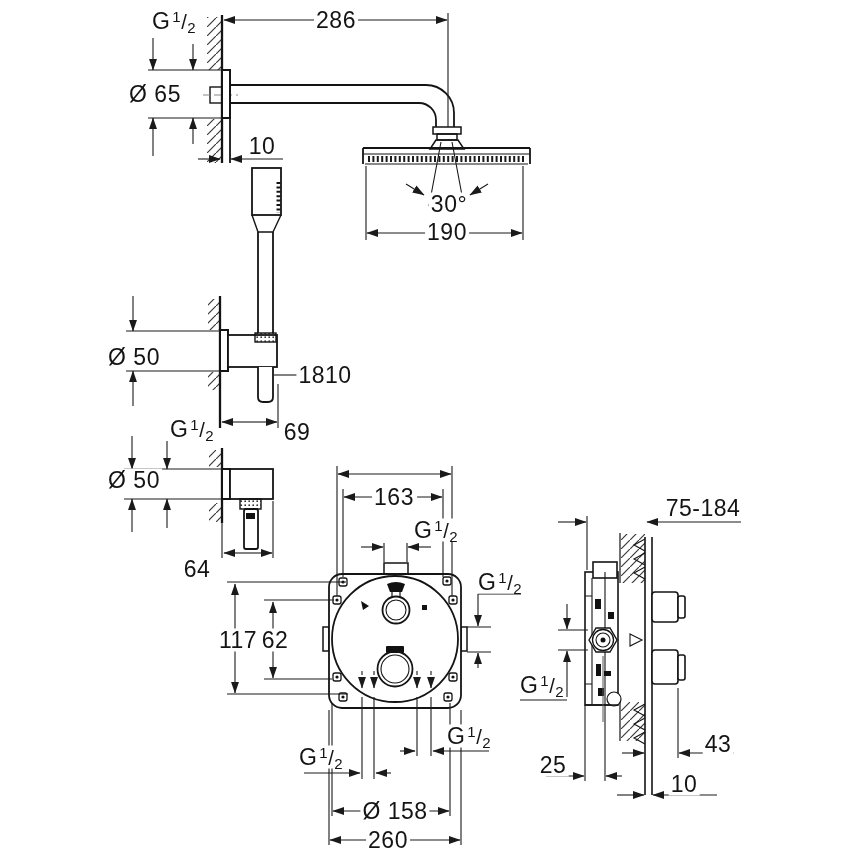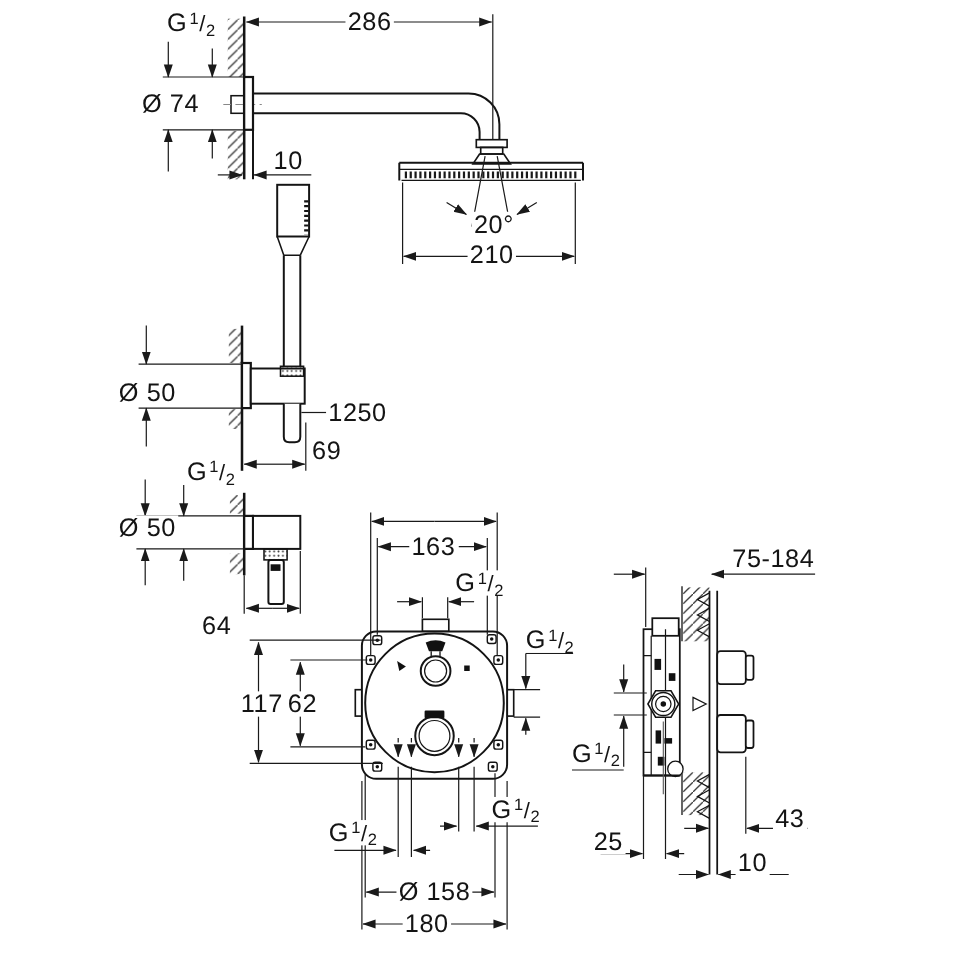"Ø 74" span.lbl { text: 74 -> 65 }
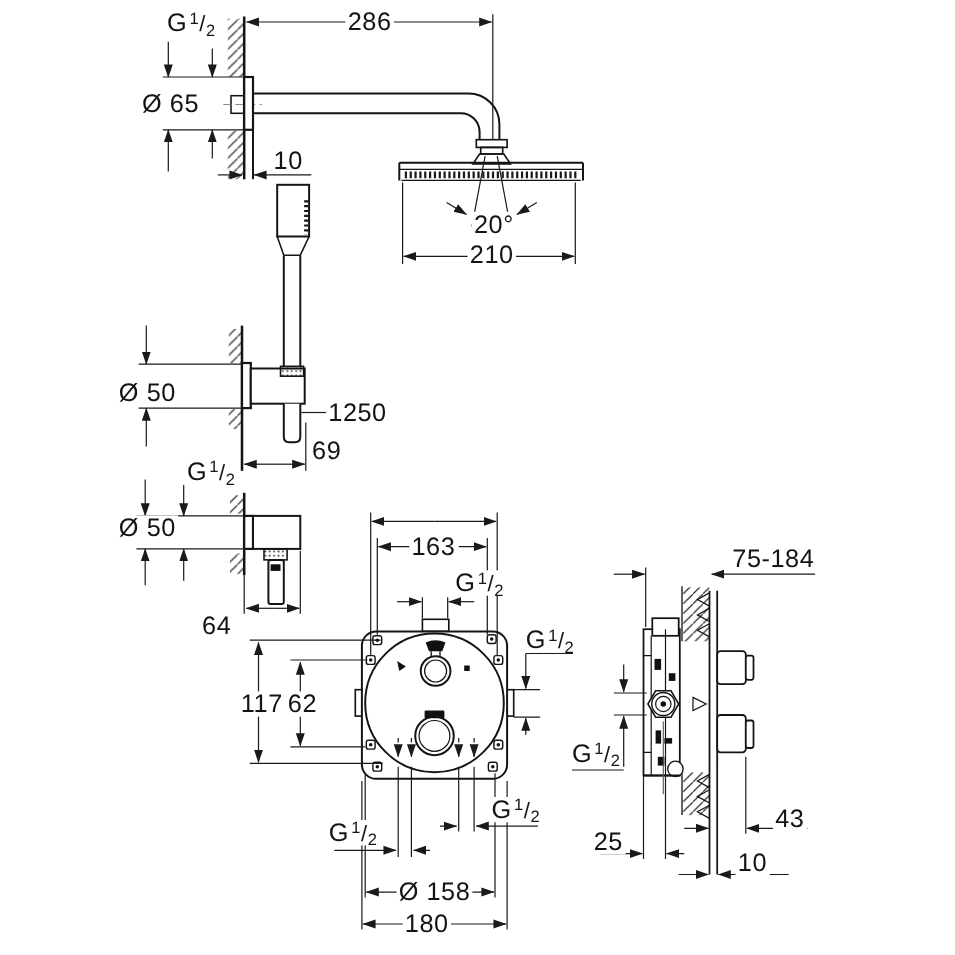"20°" span.lbl { text: 20 -> 30 }
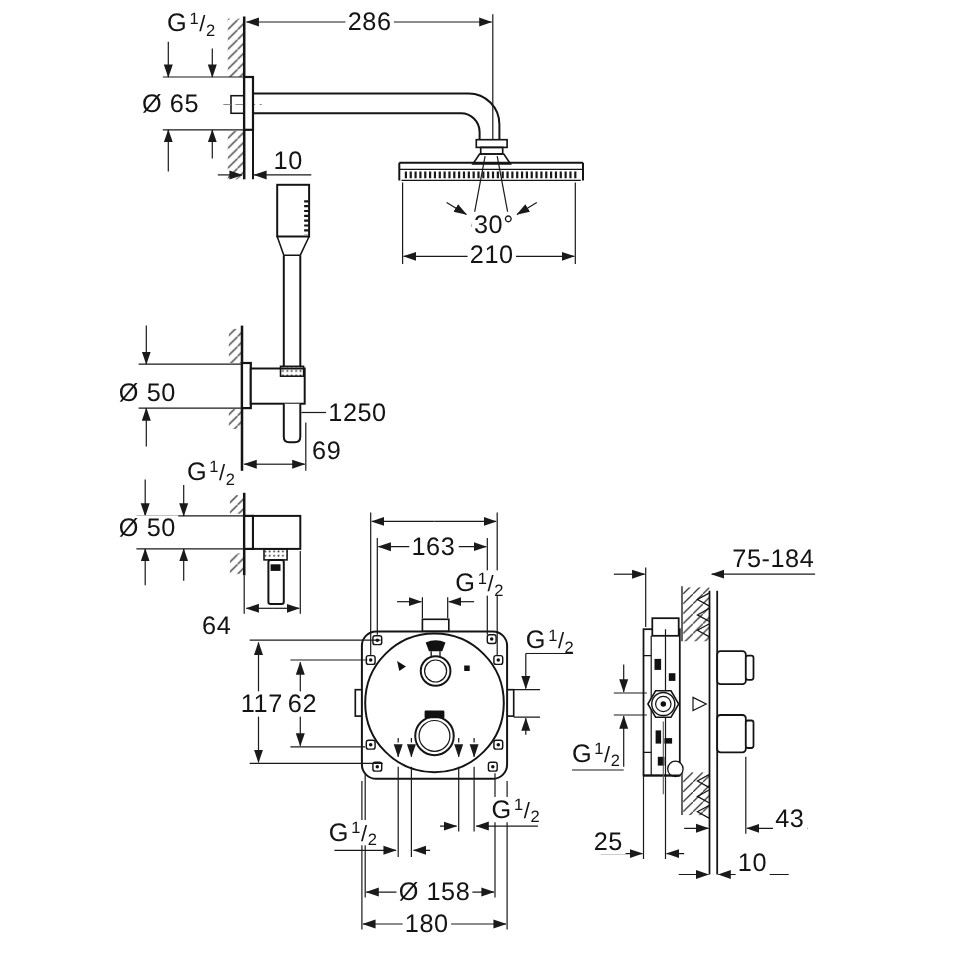"210" span.lbl { text: 210 -> 190 }
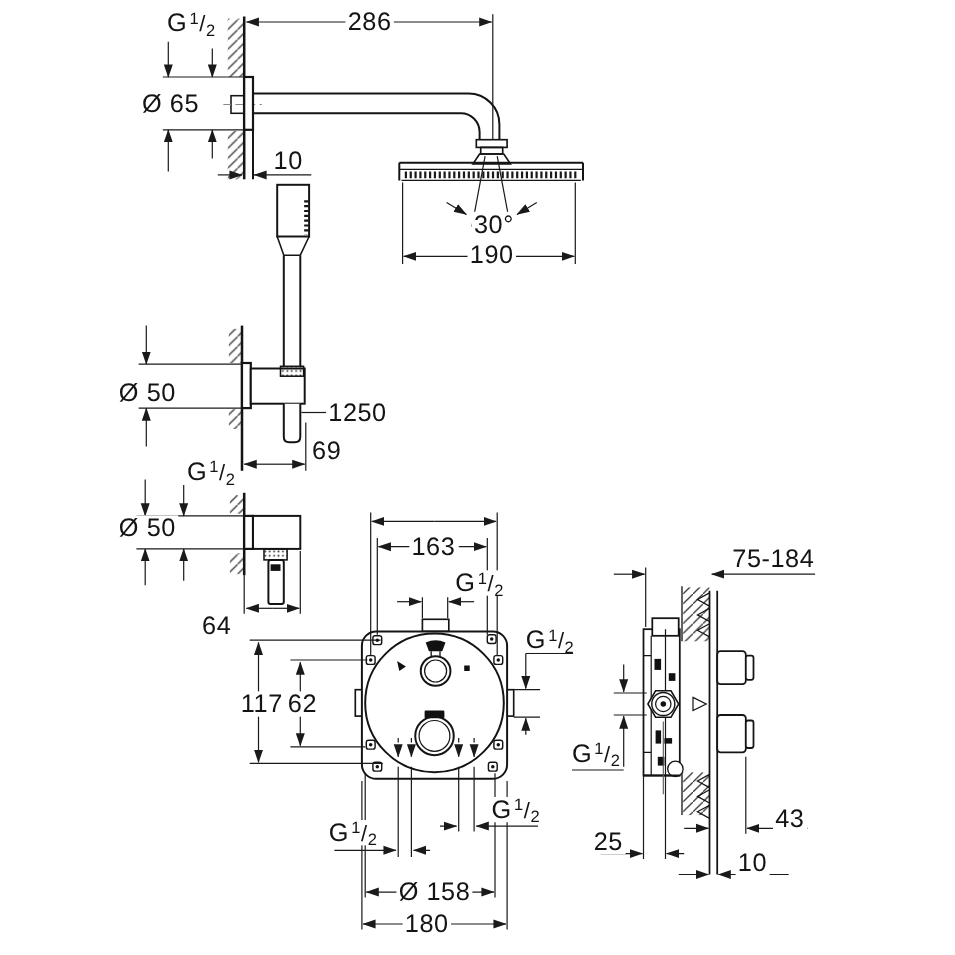"1250" span.lbl { text: 1250 -> 1810 }
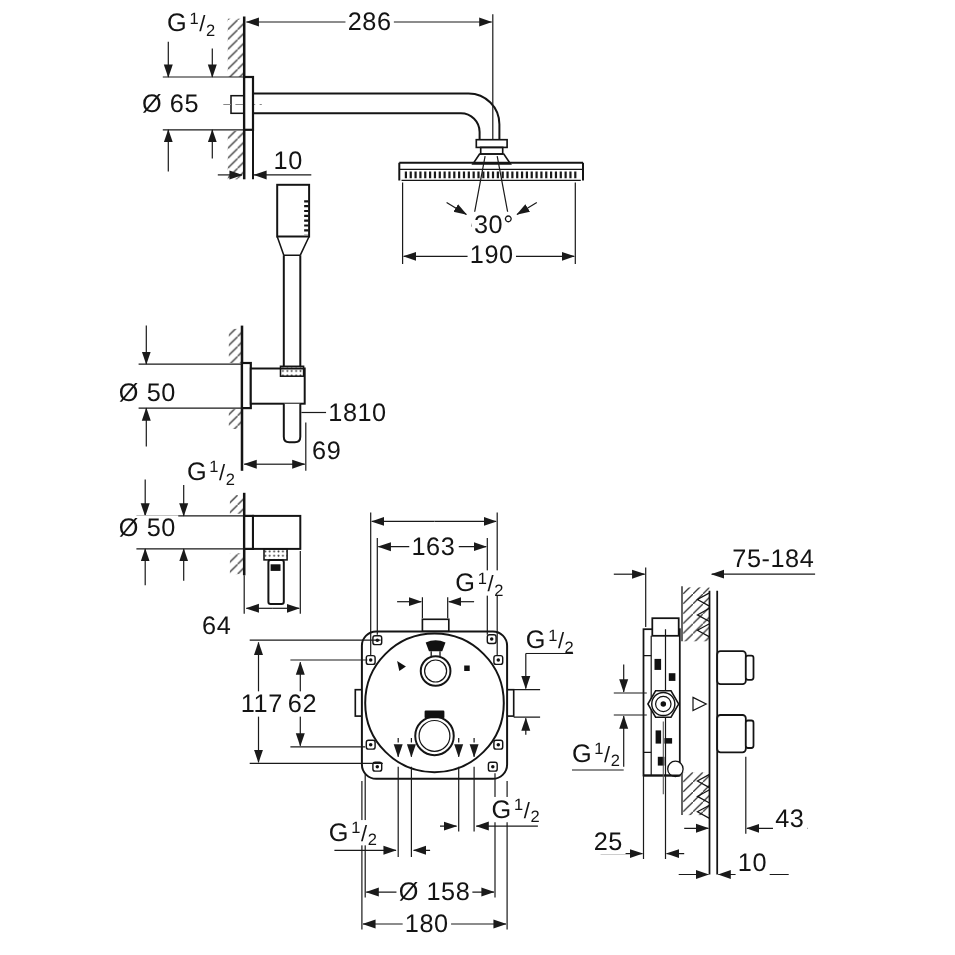"69" span.lbl { top: 410px -> 432px }
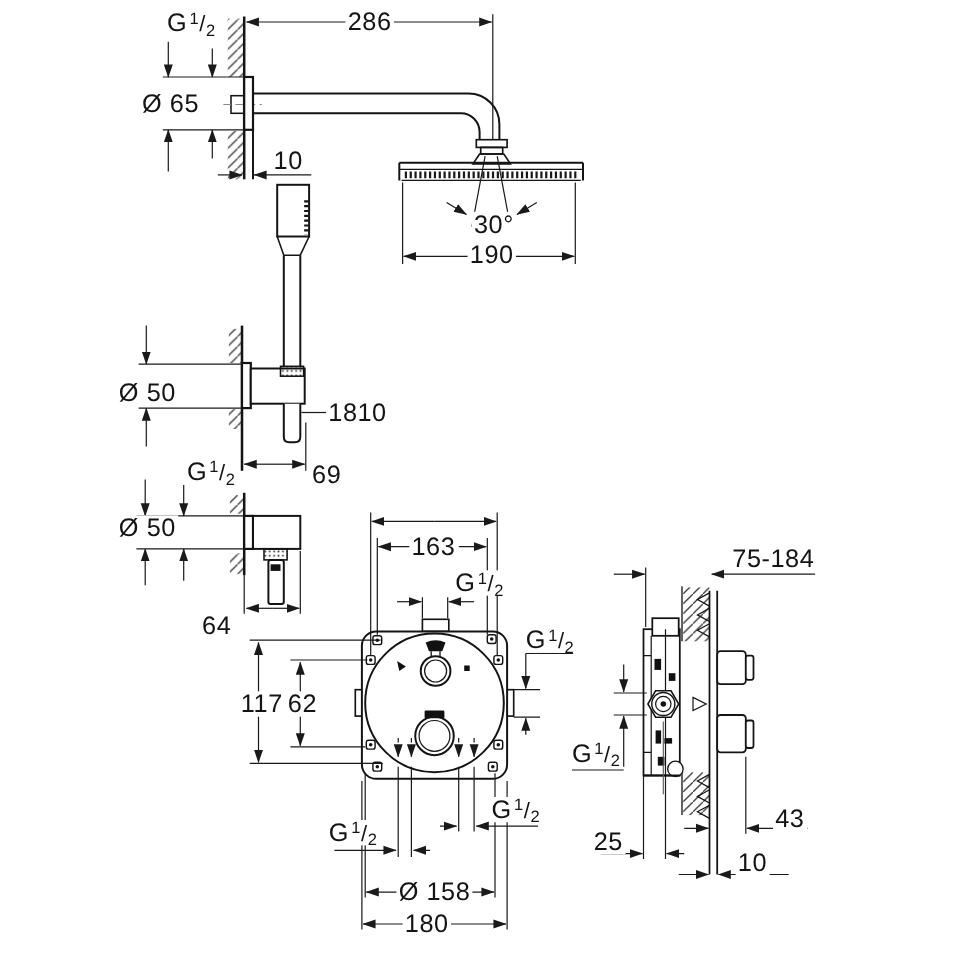"180" span.lbl { text: 180 -> 260 }
